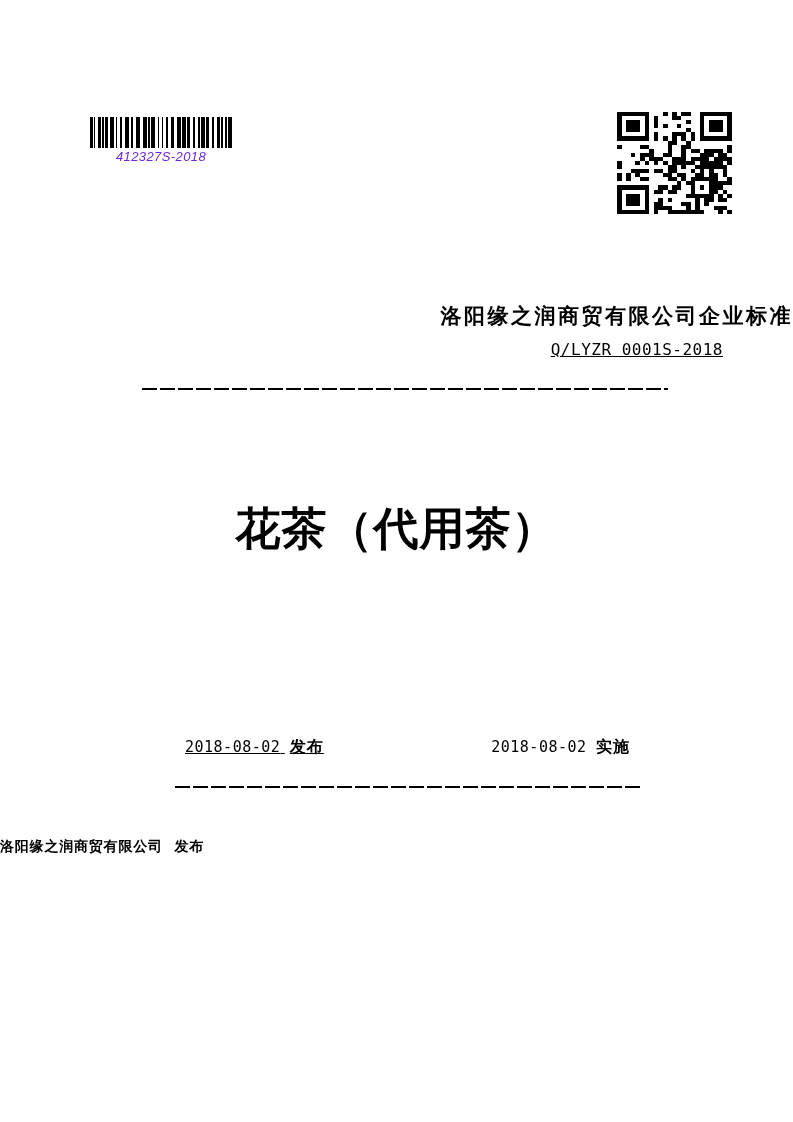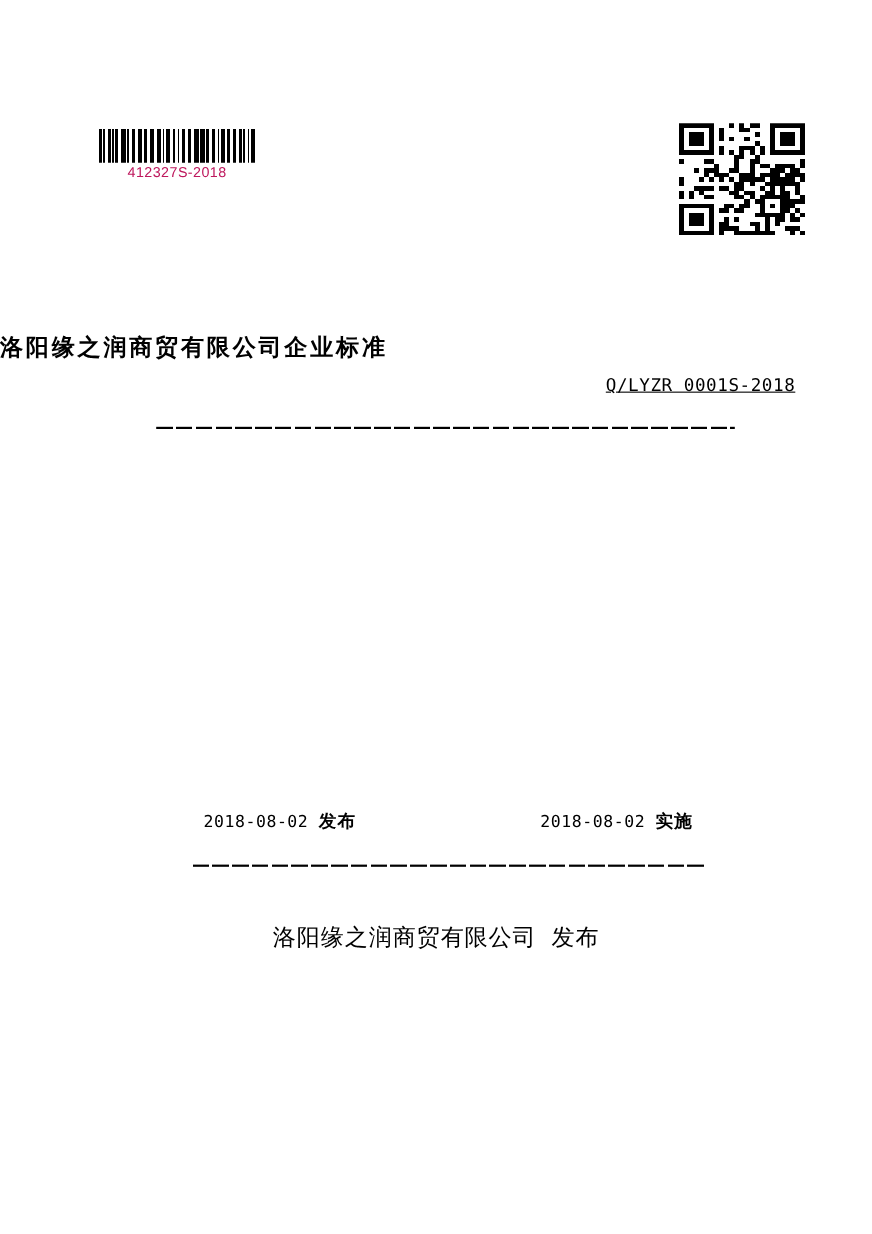"412327S-2018" .barcode-label { color: #be185d -> #6d28d9; font-style: none -> italic }
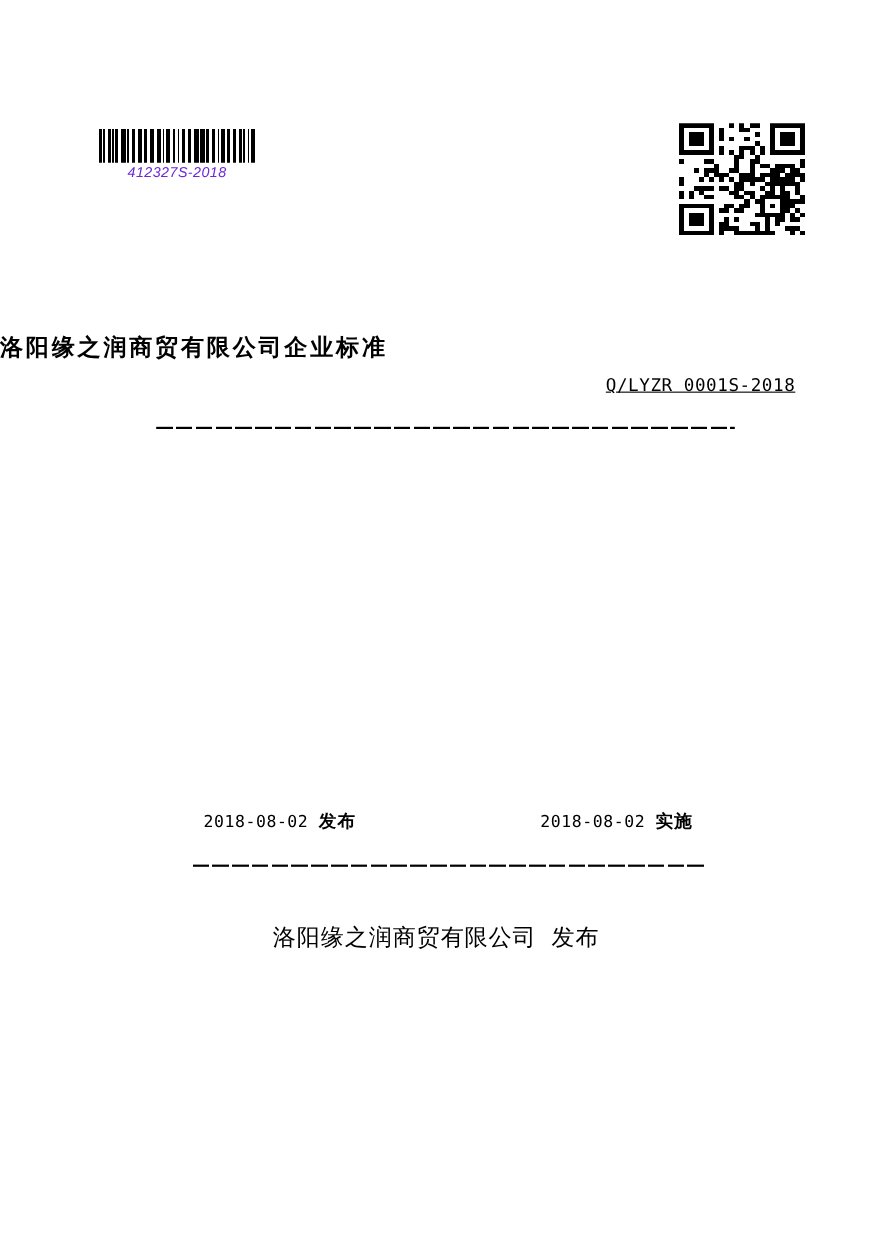"洛阳缘之润商贸有限公司企业标准" .org-header { text-align: left -> right }
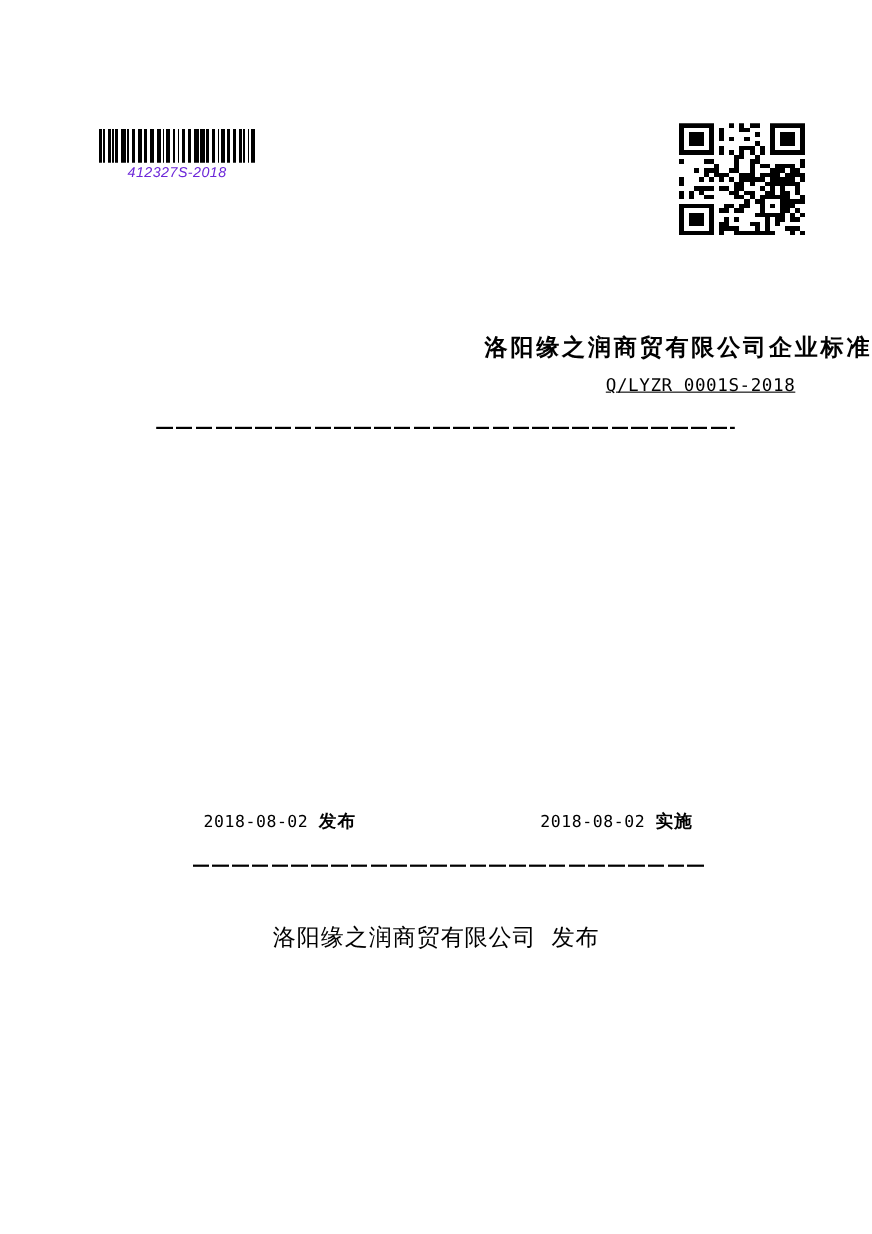"花茶（代用茶）" div.doc-title { html: none -> <div>花茶（代用茶）</div> }
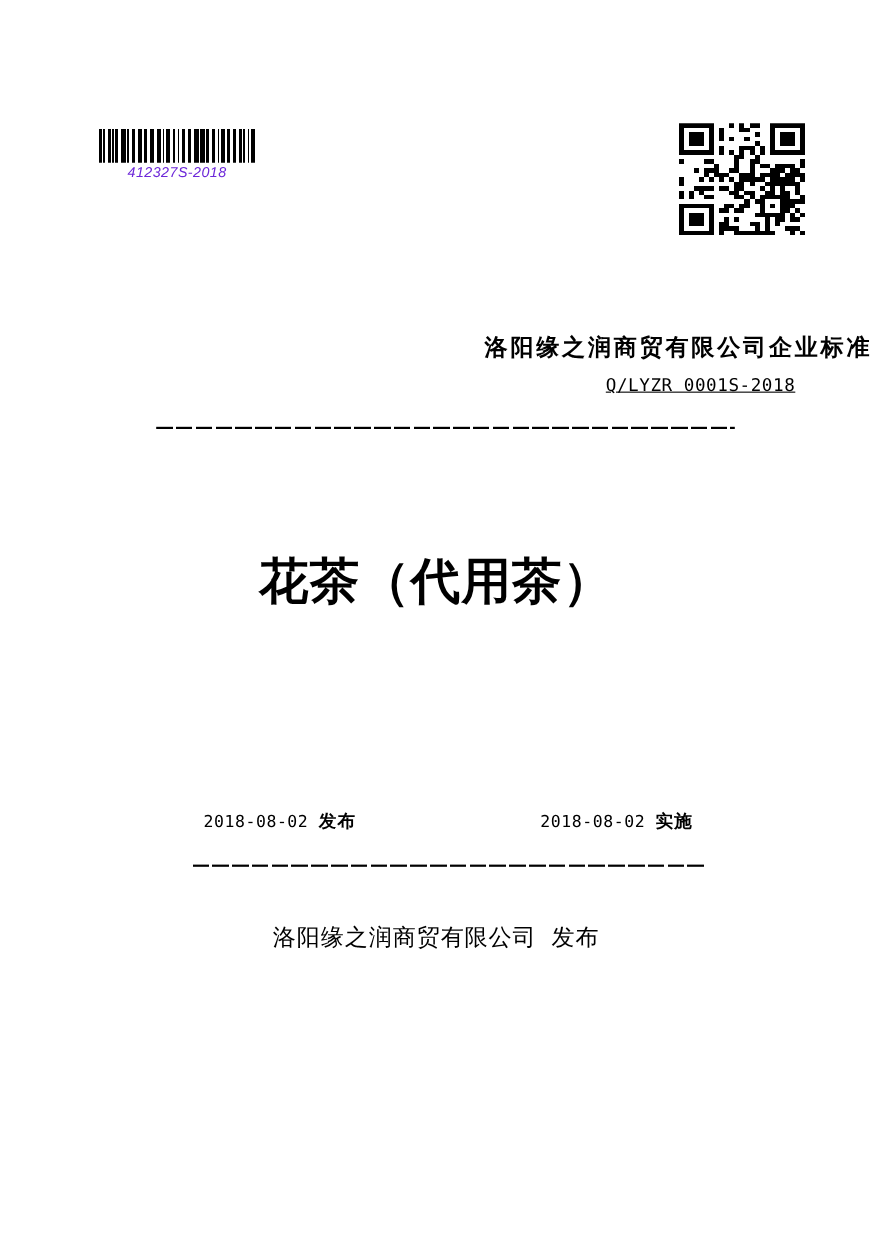"2018-08-02 发布" .date-item.left { text-decoration: none -> underline }
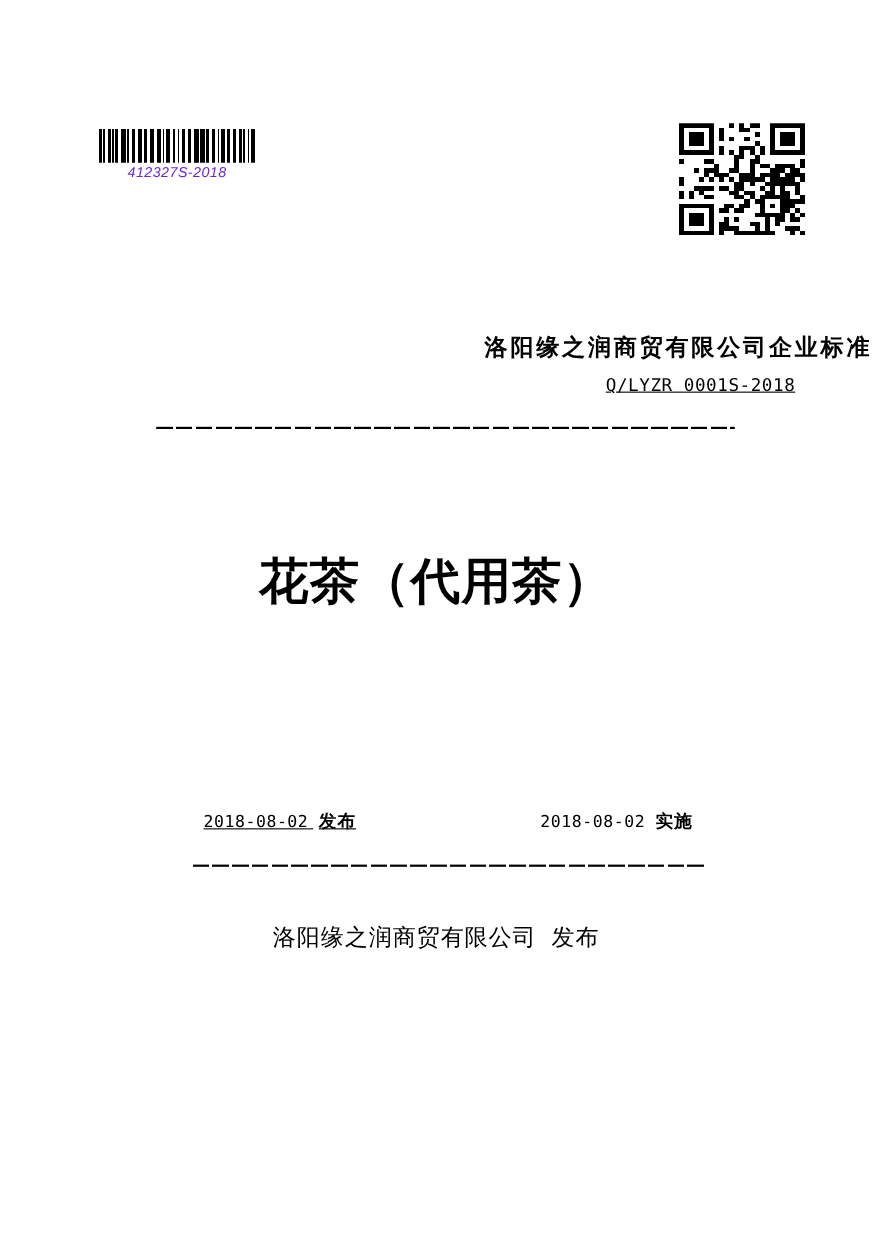"洛阳缘之润商贸有限公司 发布" .footer-line { font-size: 21px -> 14px; font-weight: normal -> bold; text-align: center -> left }
